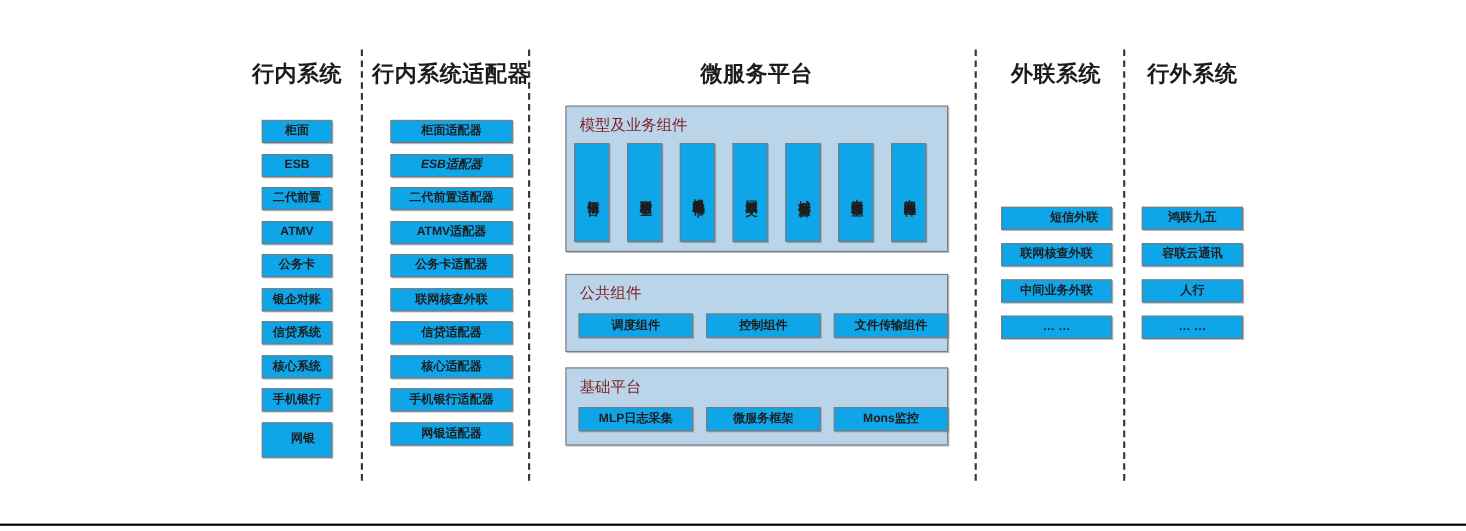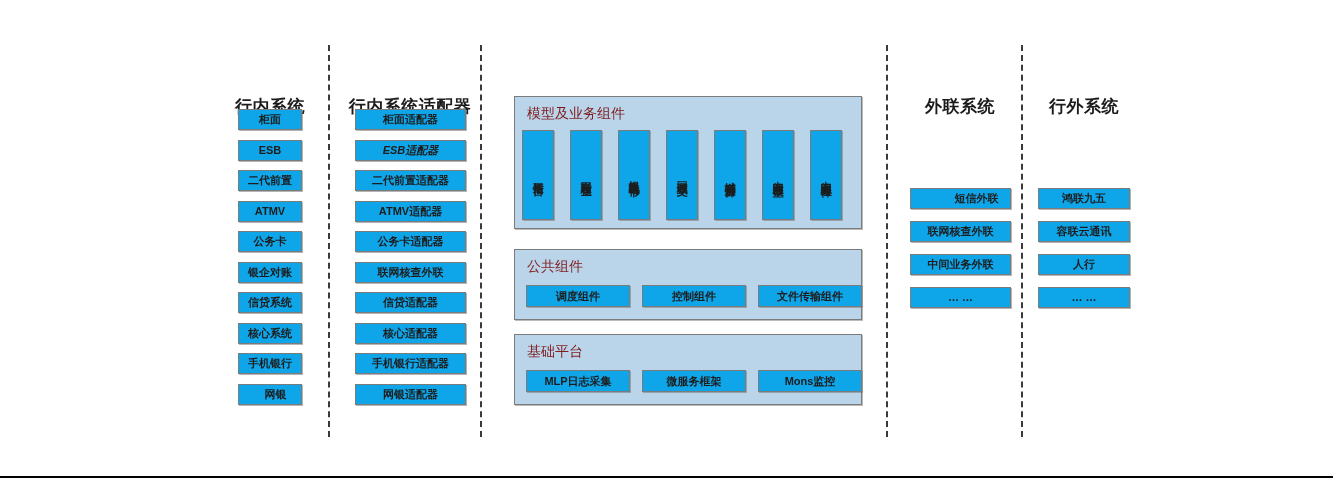"行内系统" .col-title { font-size: 17px -> 20px; margin-top: 41px -> none }
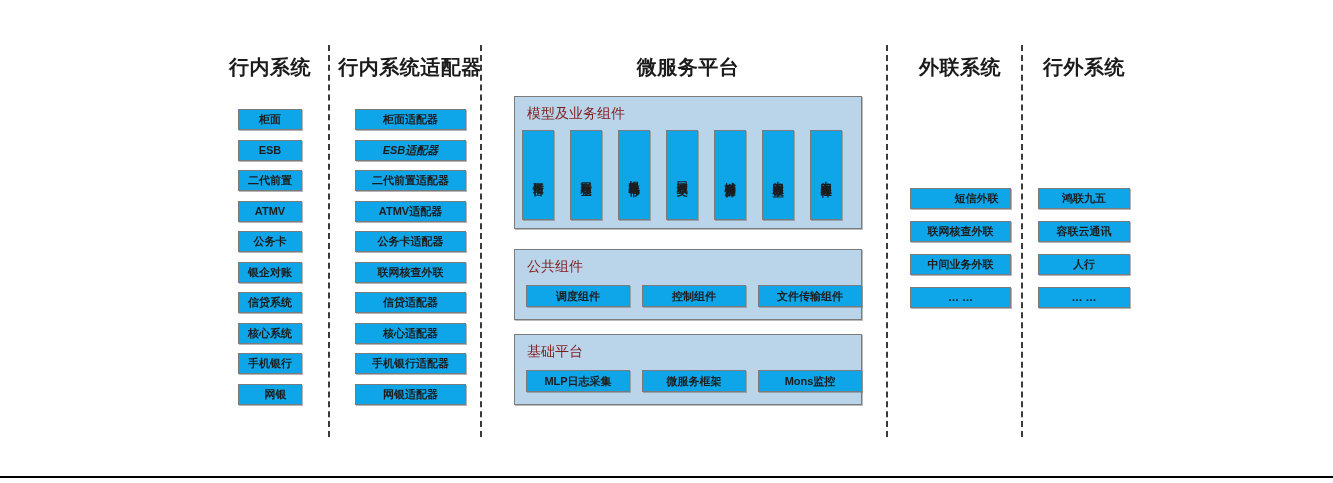"网银" div.node { height: 21px -> 32px }
